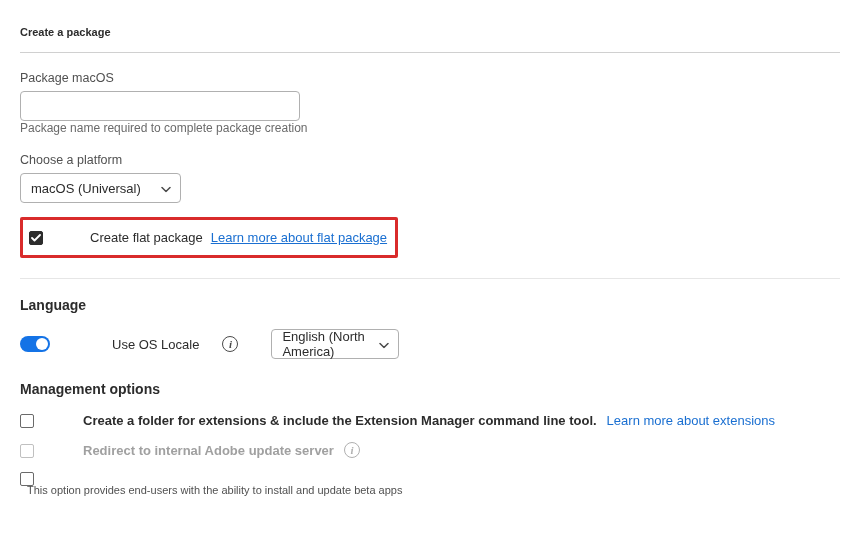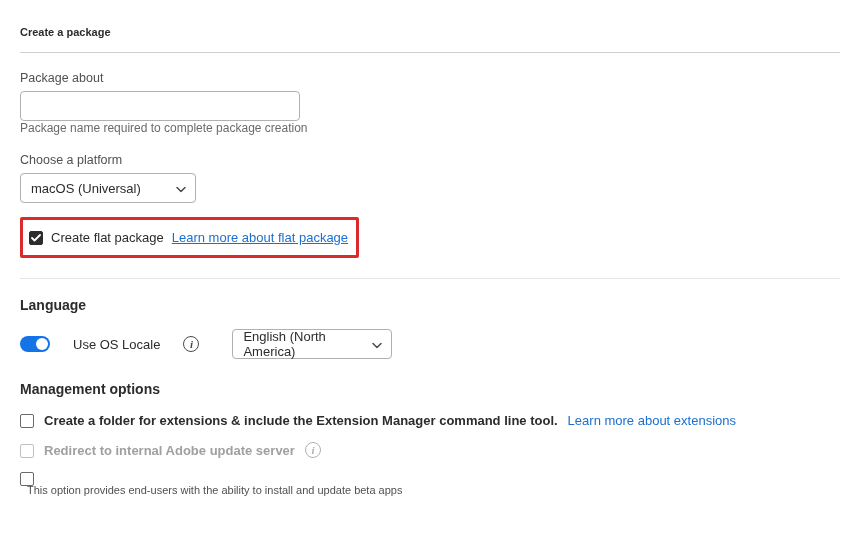"Package about" div.field-label { text: about -> macOS }
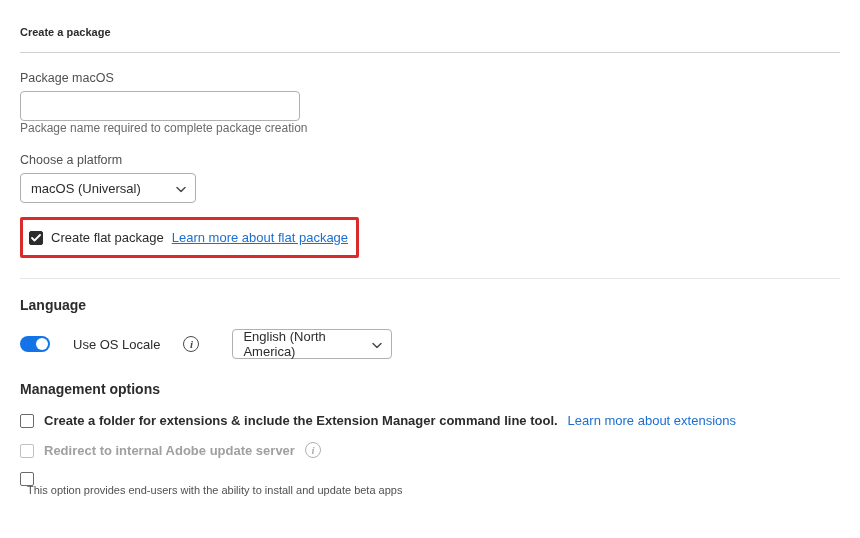"macOS (Universal)" div.select { width: 176px -> 161px }
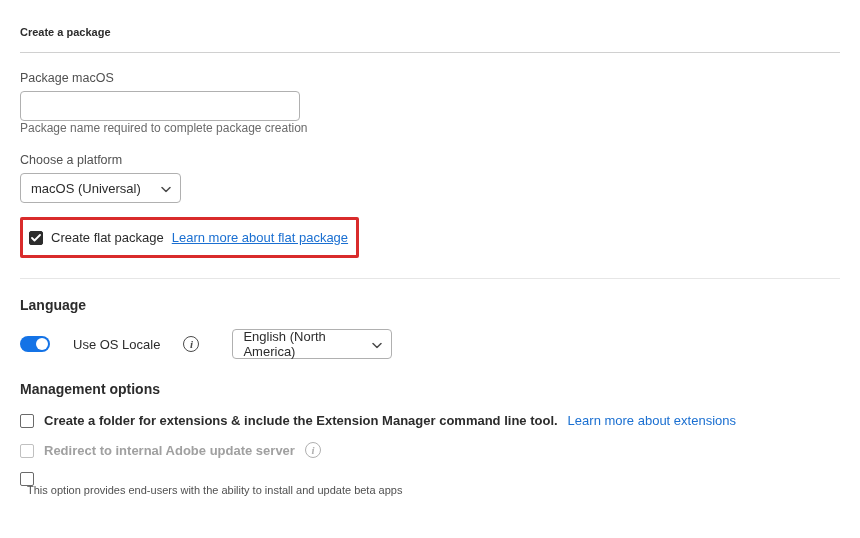"Create flat package" .cb-label { margin-left: none -> 39px }
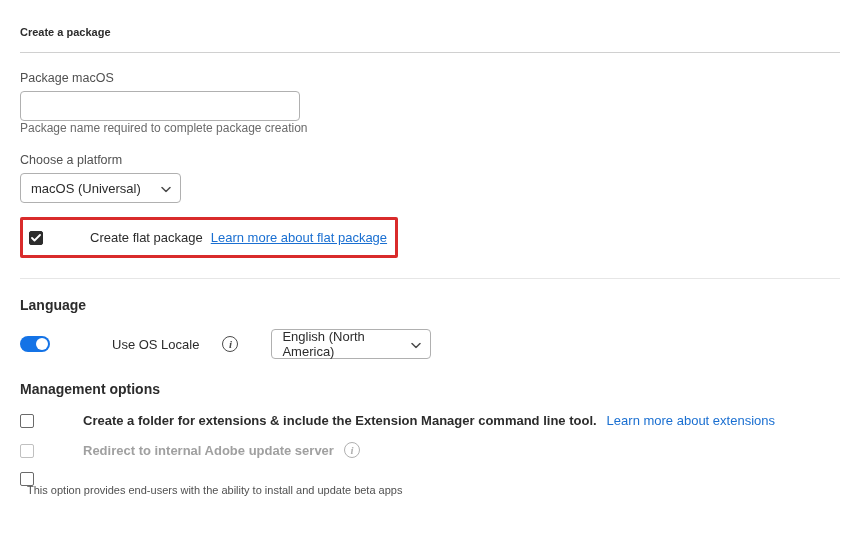"English (North America)" div.select { width: 160px -> 128px }
